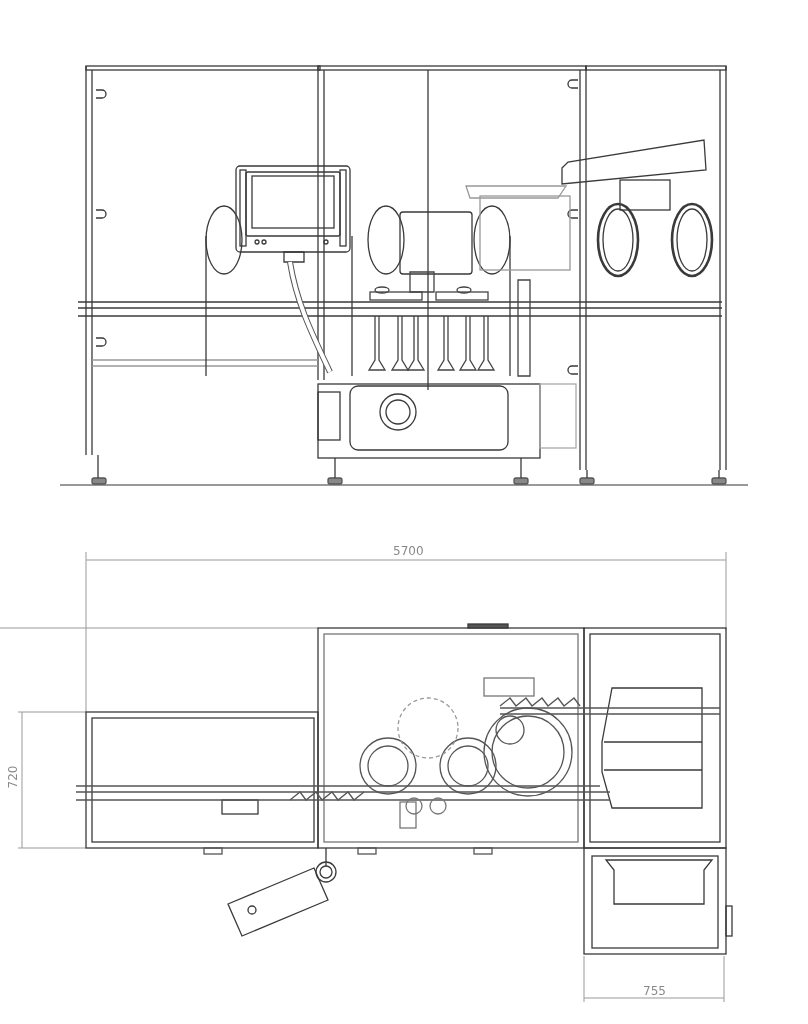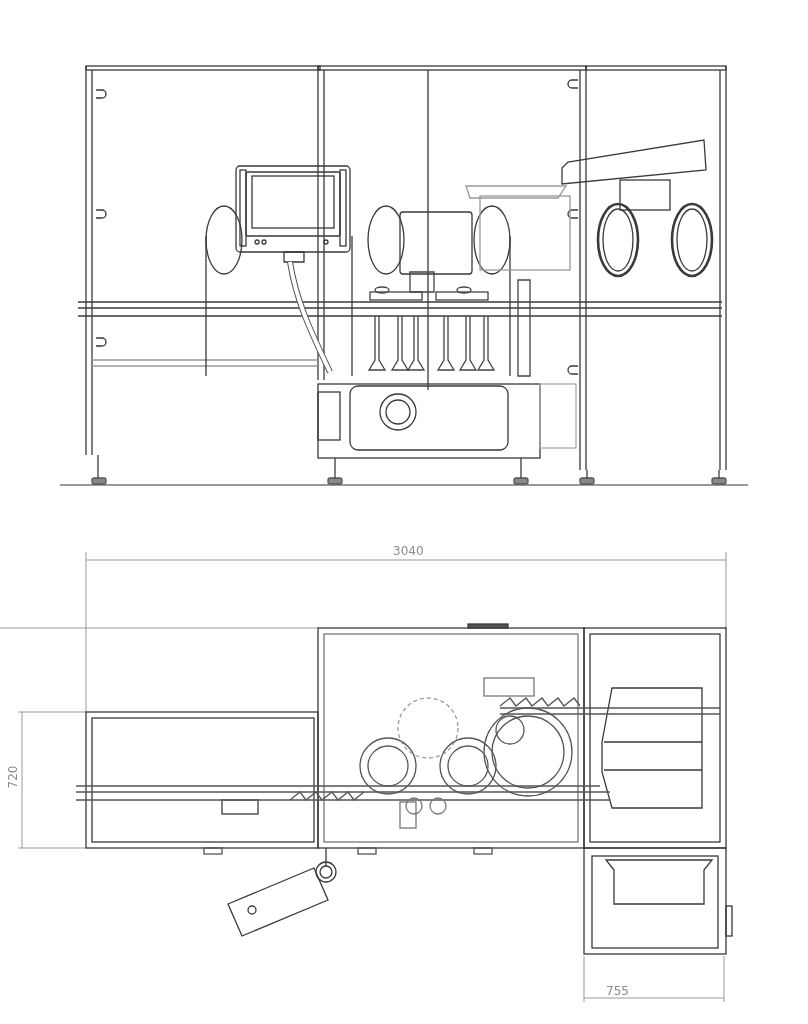"3040" div.dim-label { text: 3040 -> 5700 }
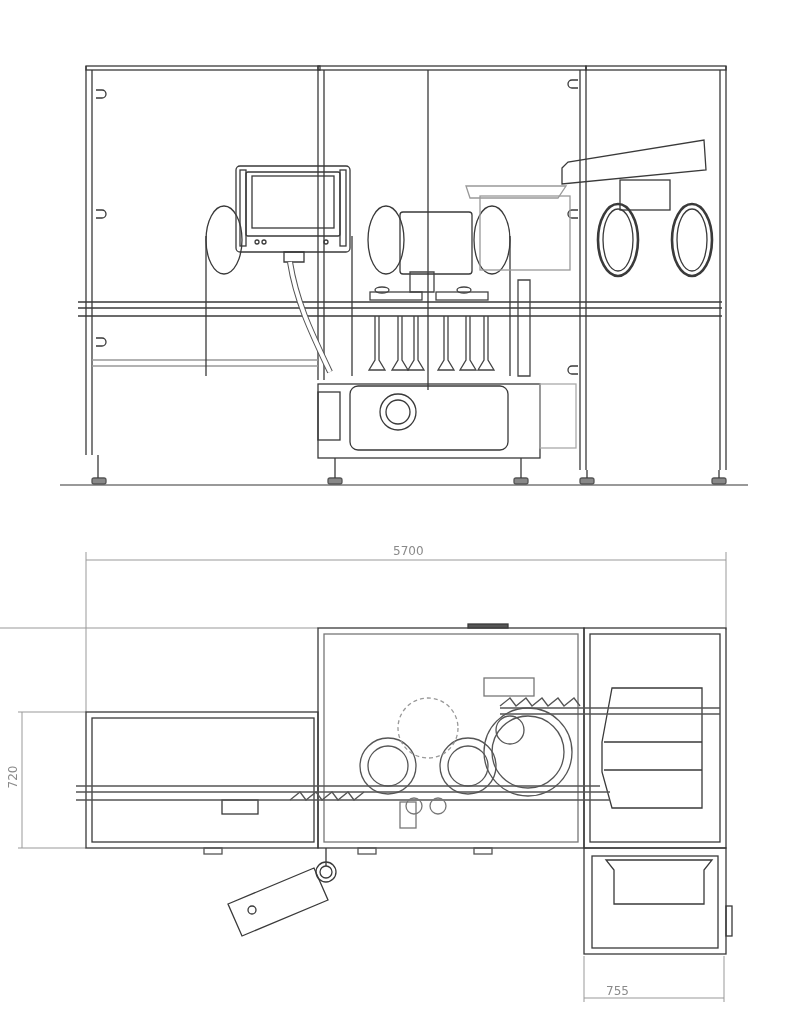"755" #dim-755 { left: 606px -> 643px }
